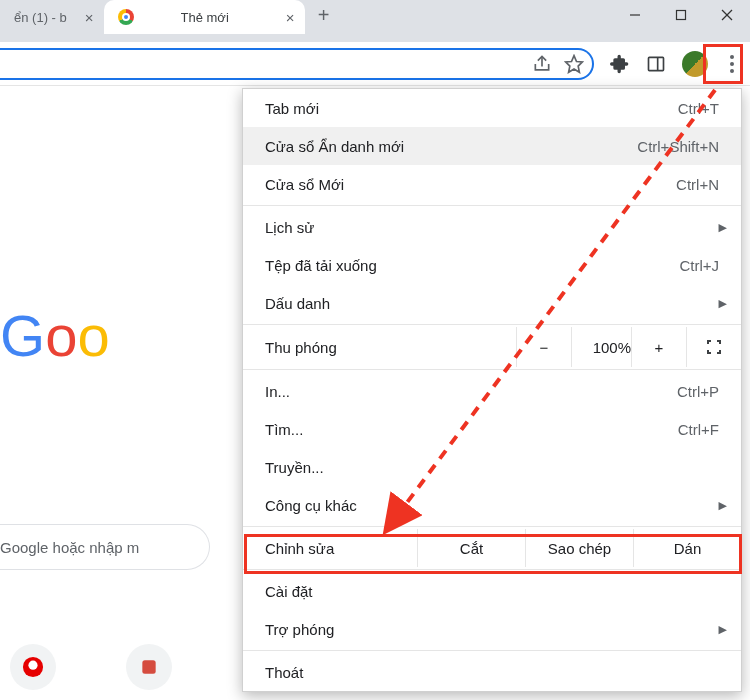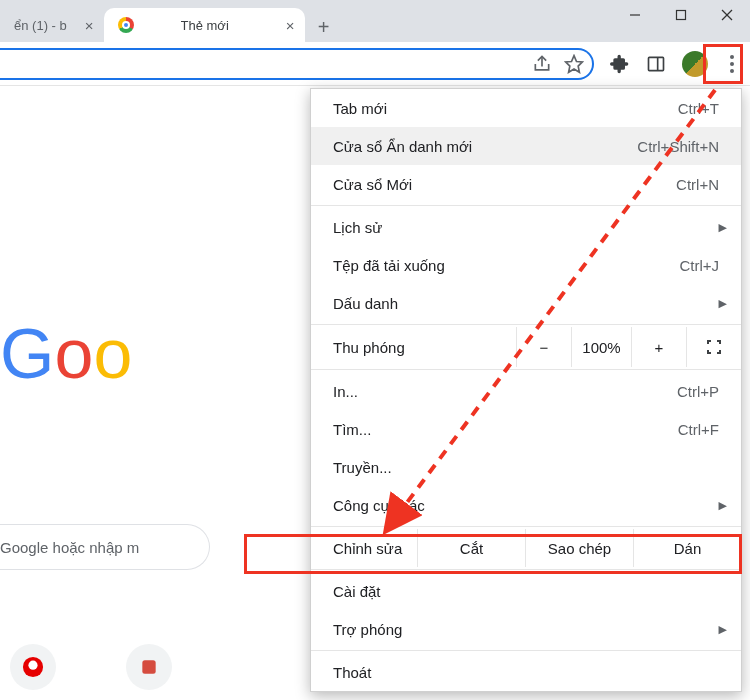"ển (1) - b" .titlebar { align-items: flex-end -> none }
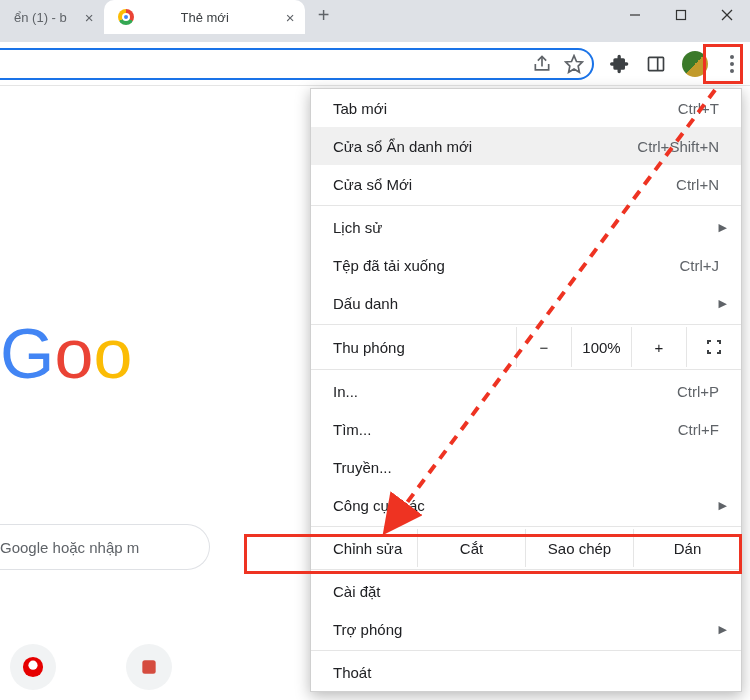"Tab mới" .menu { width: 432px -> 500px }
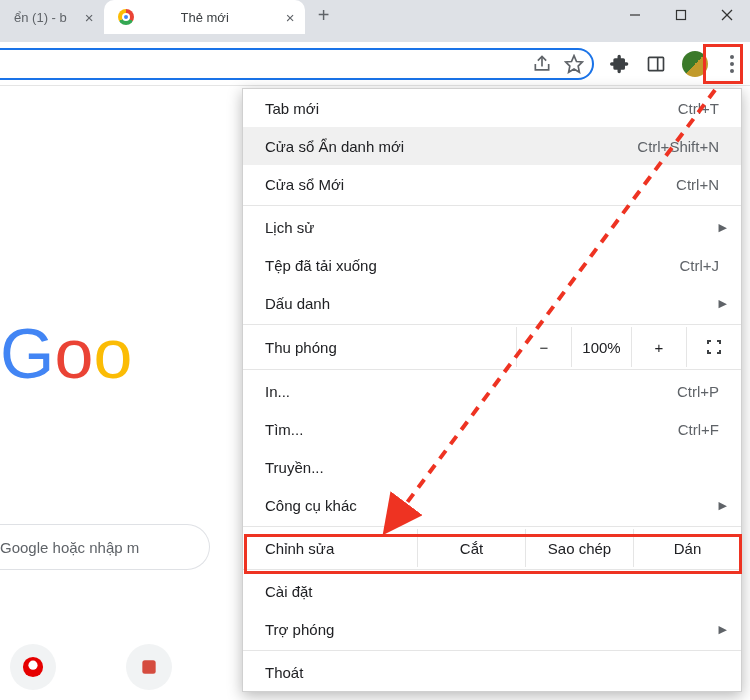"Goo" .google-logo { font-size: 70px -> 58px; top: 228px -> 216px }
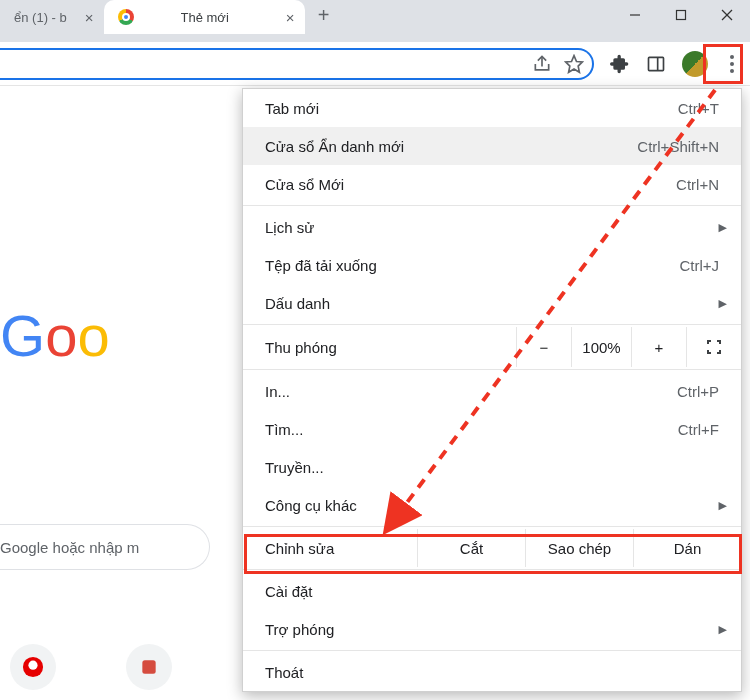"100%" .zoom-cell.wide { justify-content: none -> flex-end }
